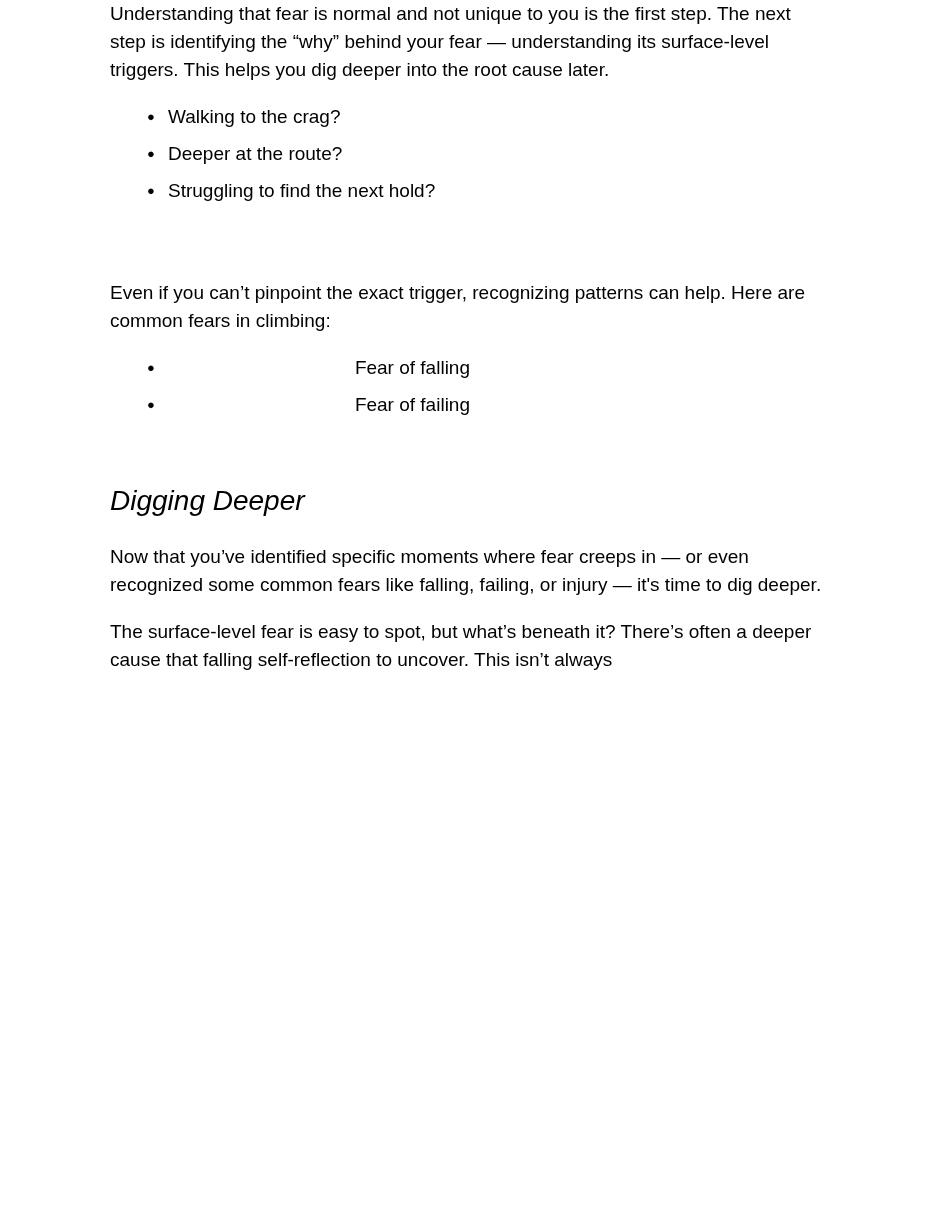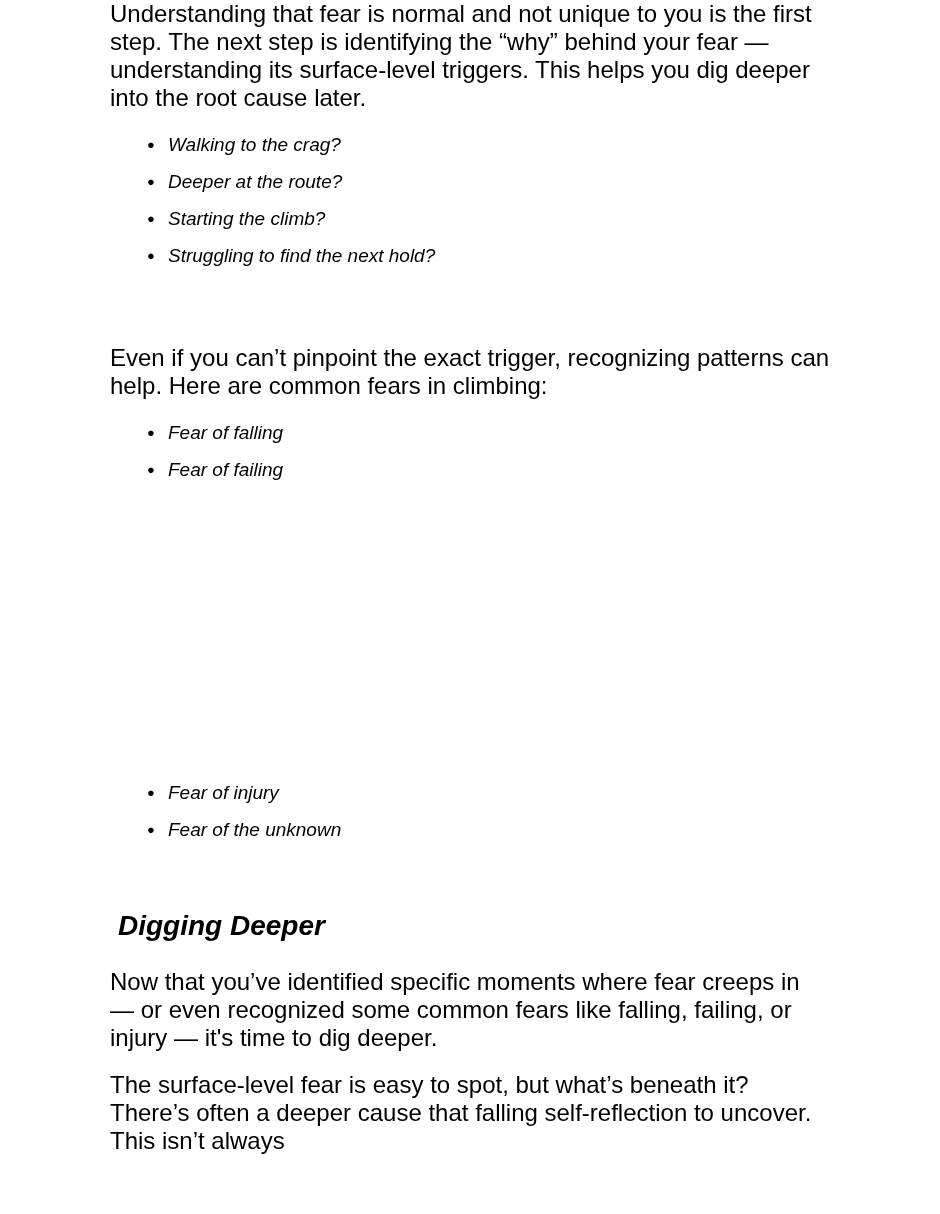"Understanding that fear is normal" p.body-text { font-size: 24px -> 19px }
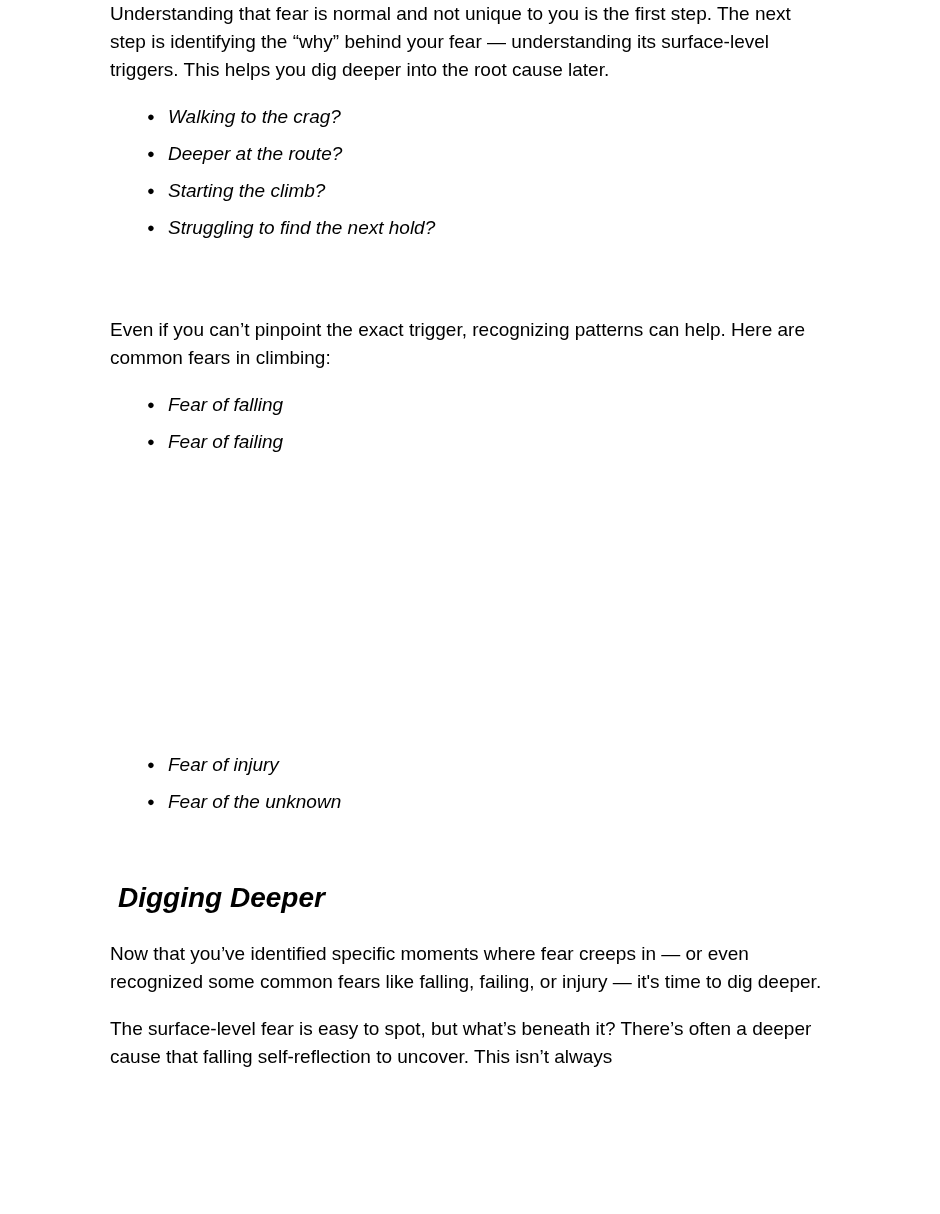"Walking to the crag?" ul.bullet-list li { font-style: italic -> none }
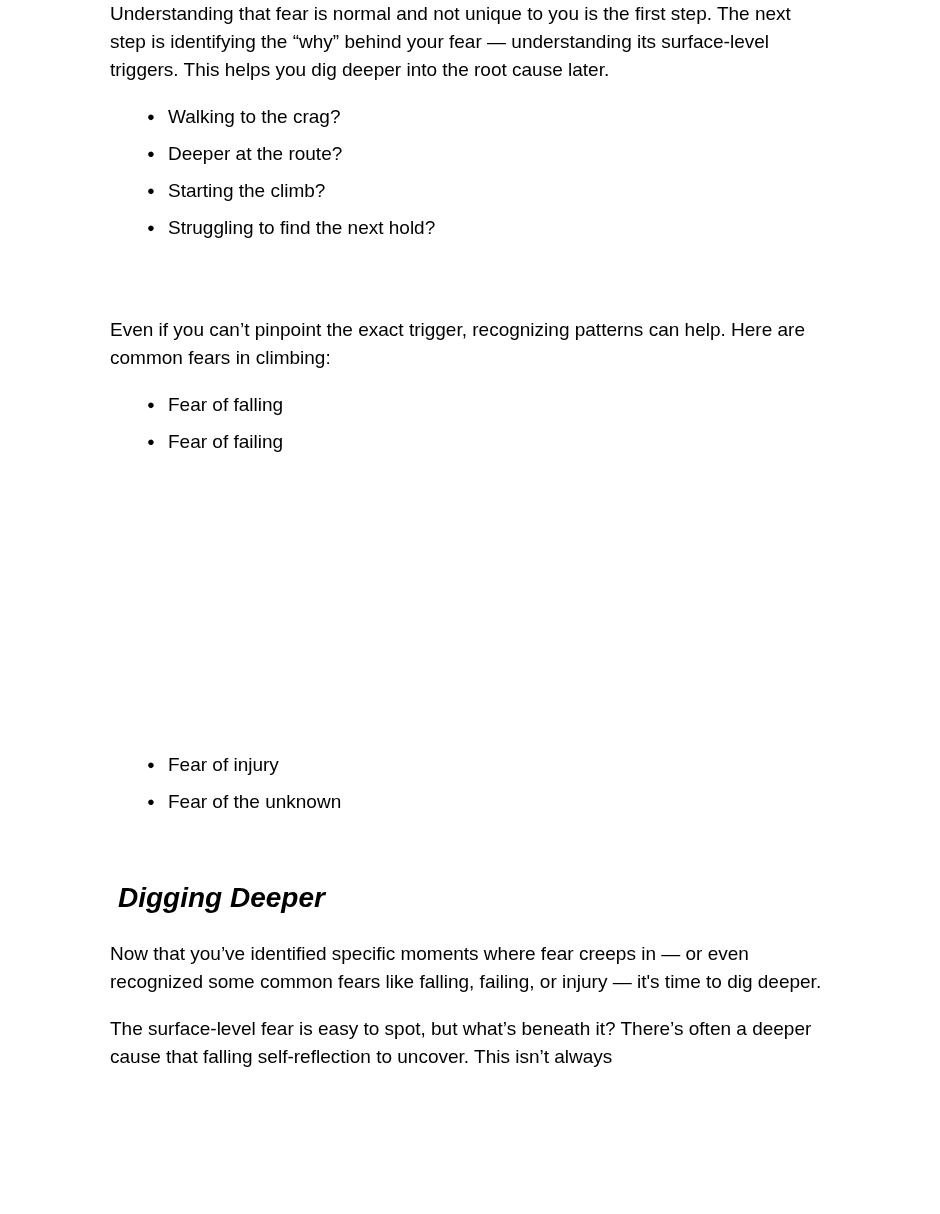"Starting the climb?" li { html: <li>Starting the climb?</li> -> none }
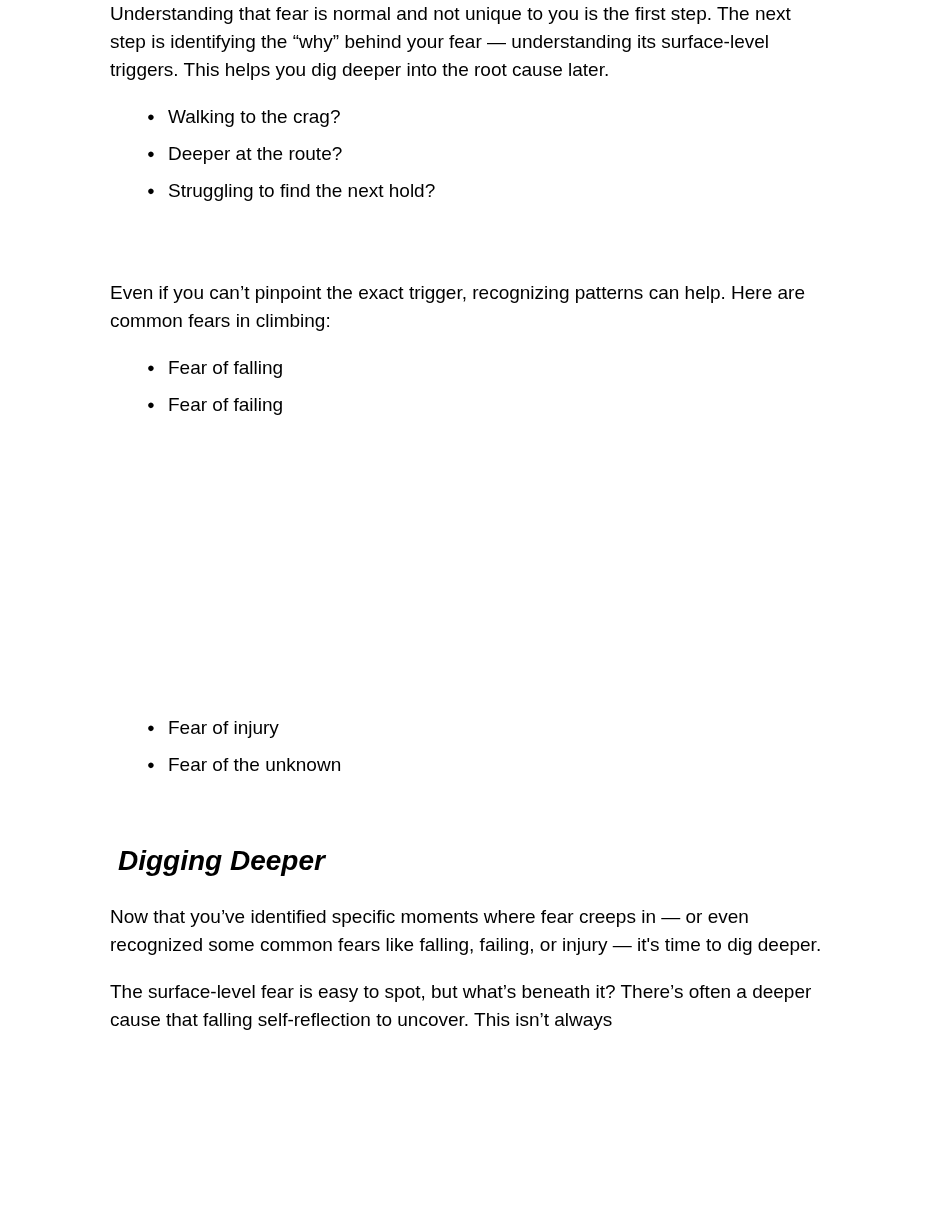"Fear of falling" .fears-columns { flex-direction: column -> row; text-align: none -> right }
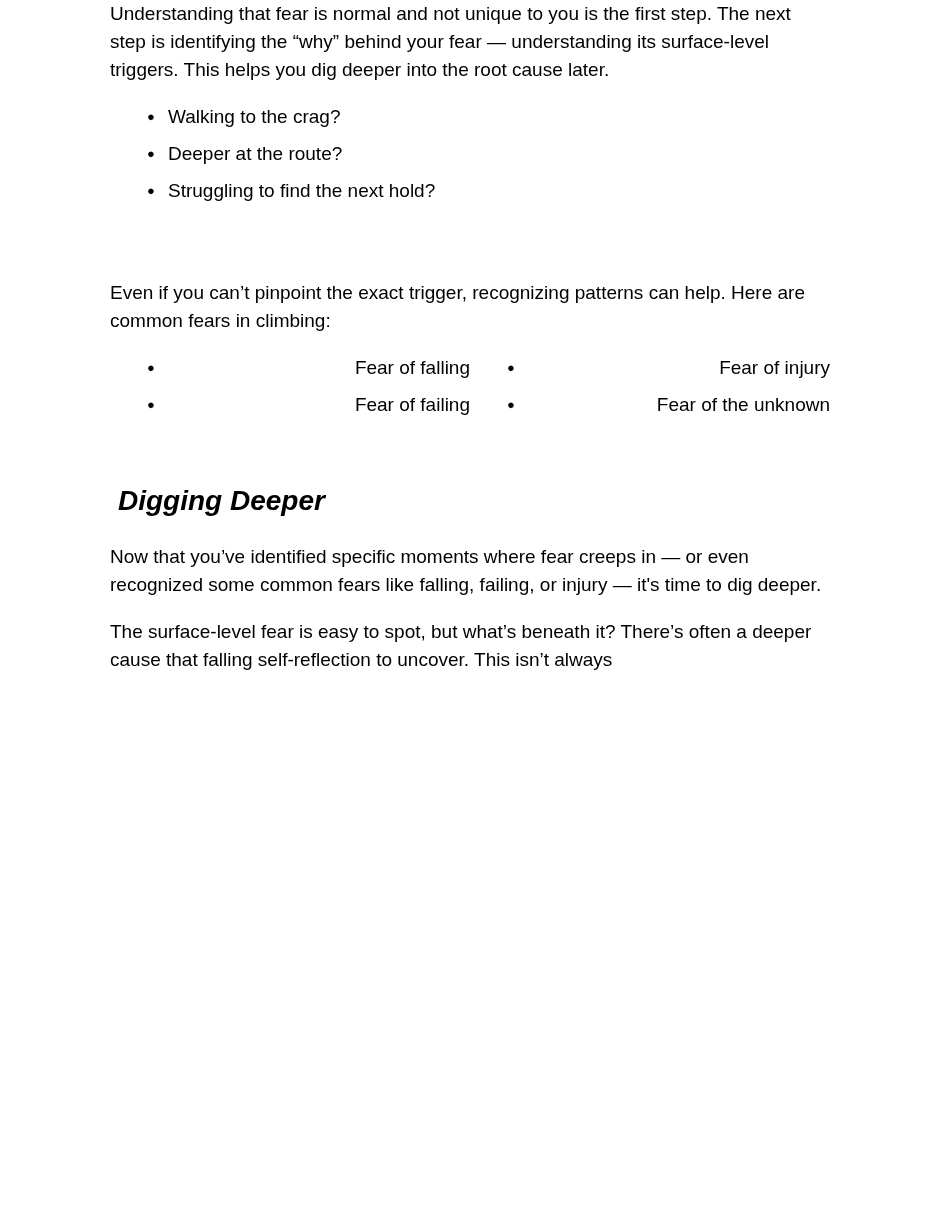"Fear of injury" ul.bullet-list { html: <ul> <li>Fear of injury</li> <li>Fear of the unknown</li> </ul> -> none }
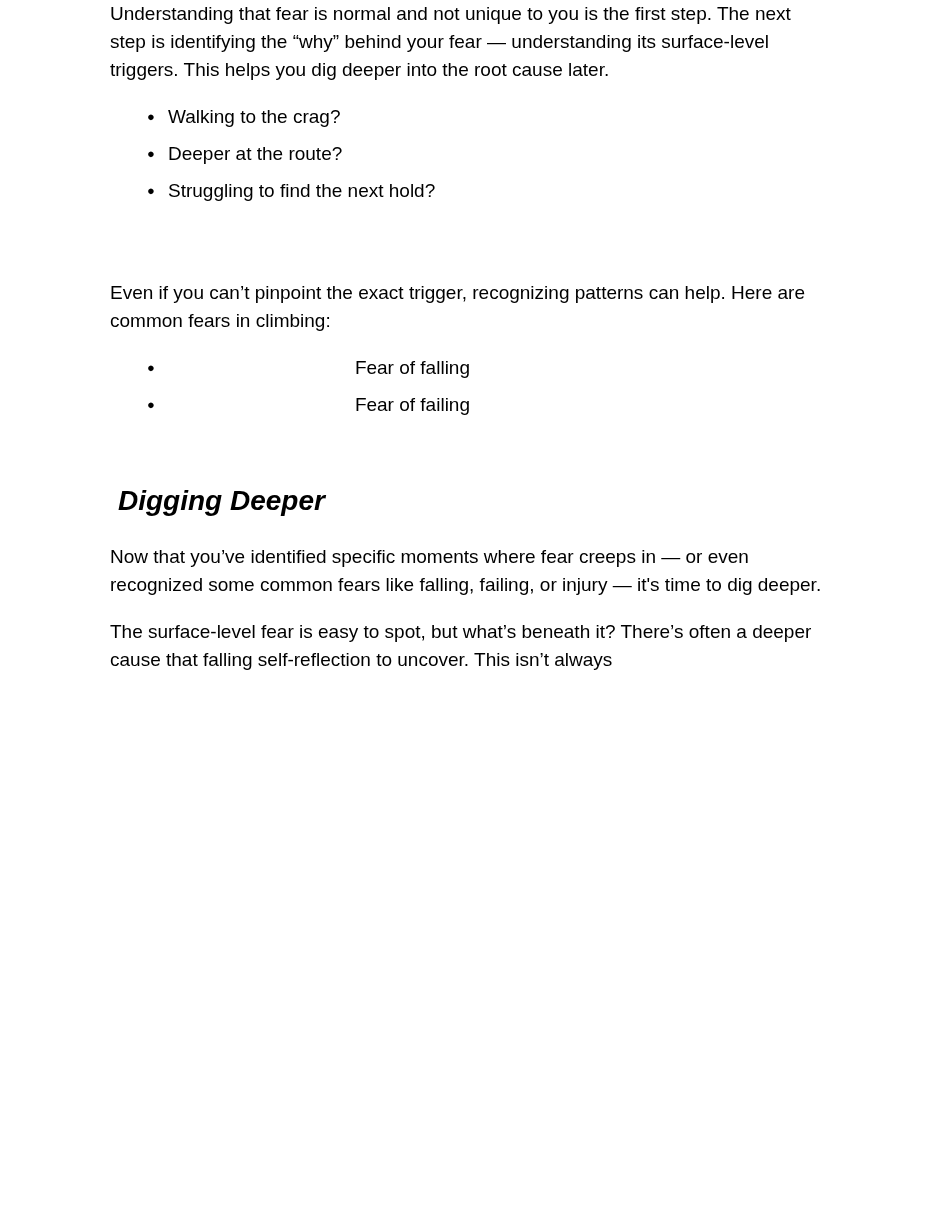"Digging Deeper" .section-heading { font-weight: 700 -> 400; margin: 55px 0 24px 8px -> 55px 0 24px 0 }
